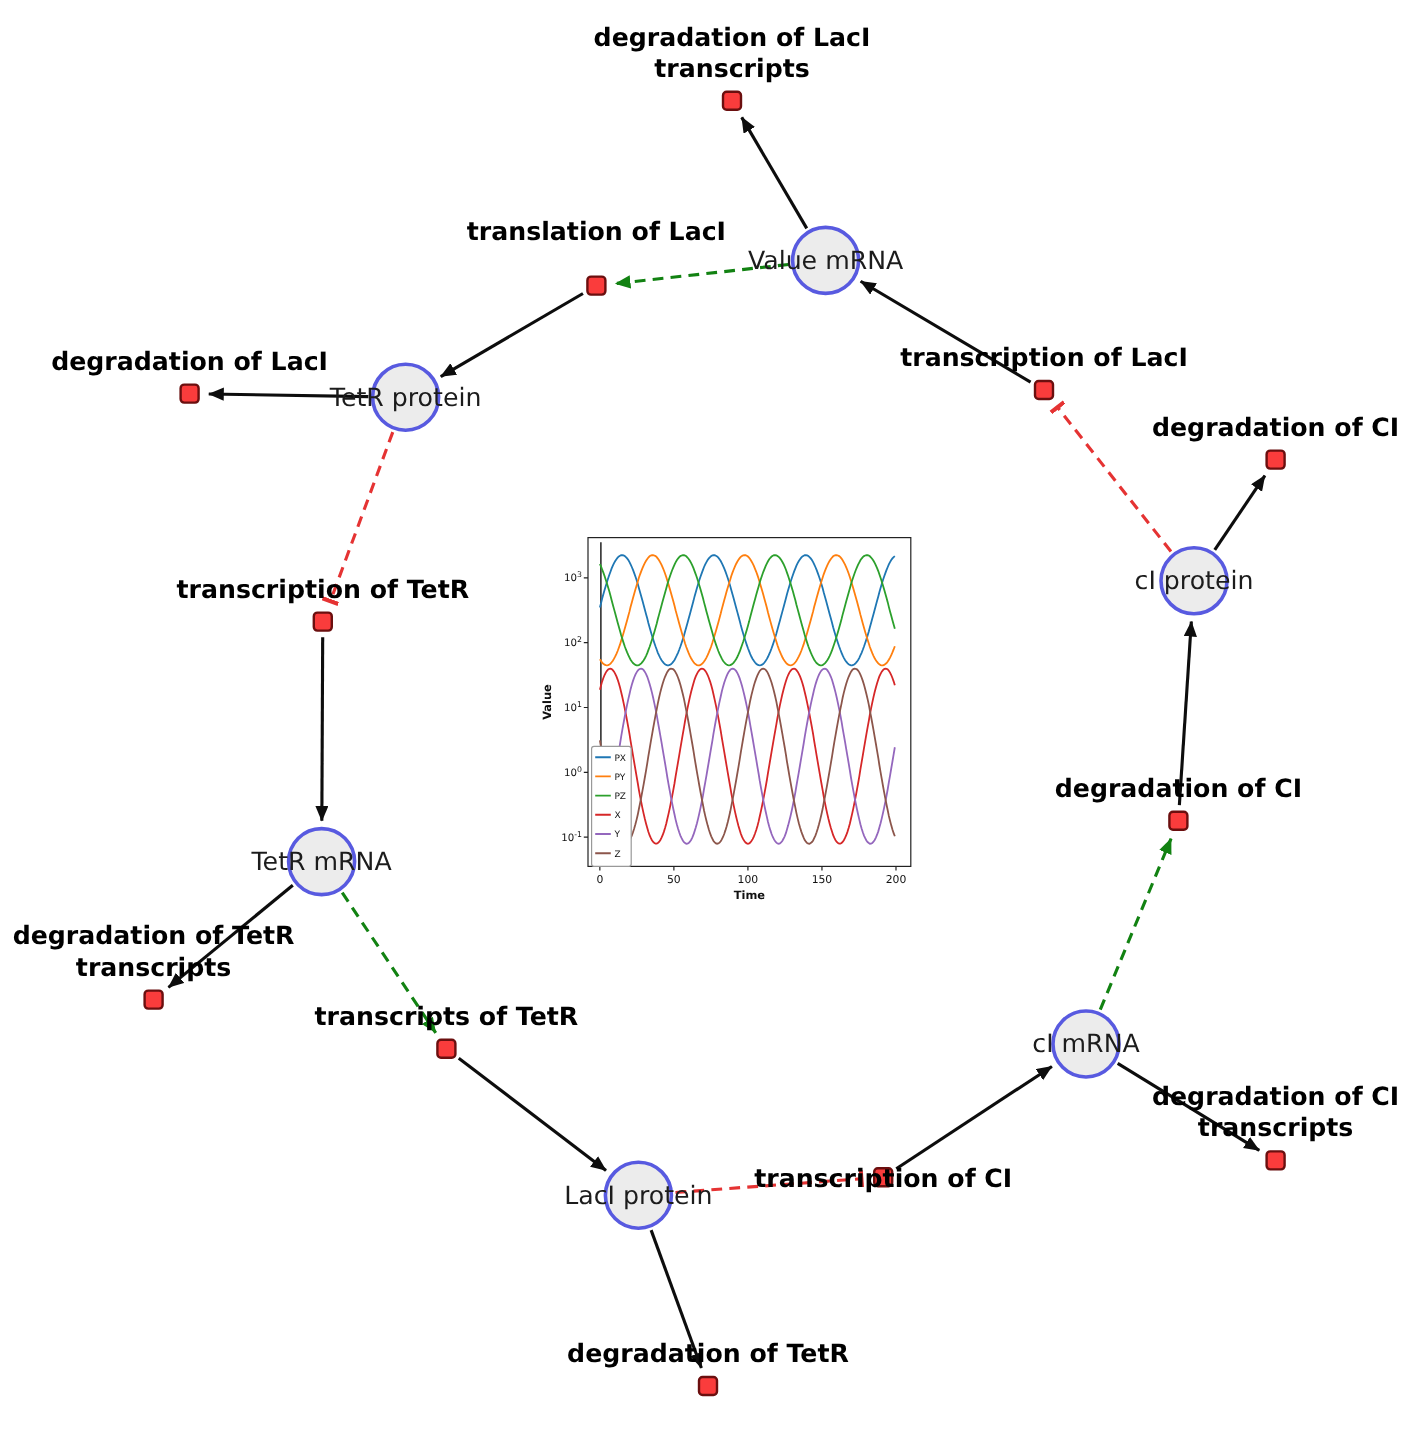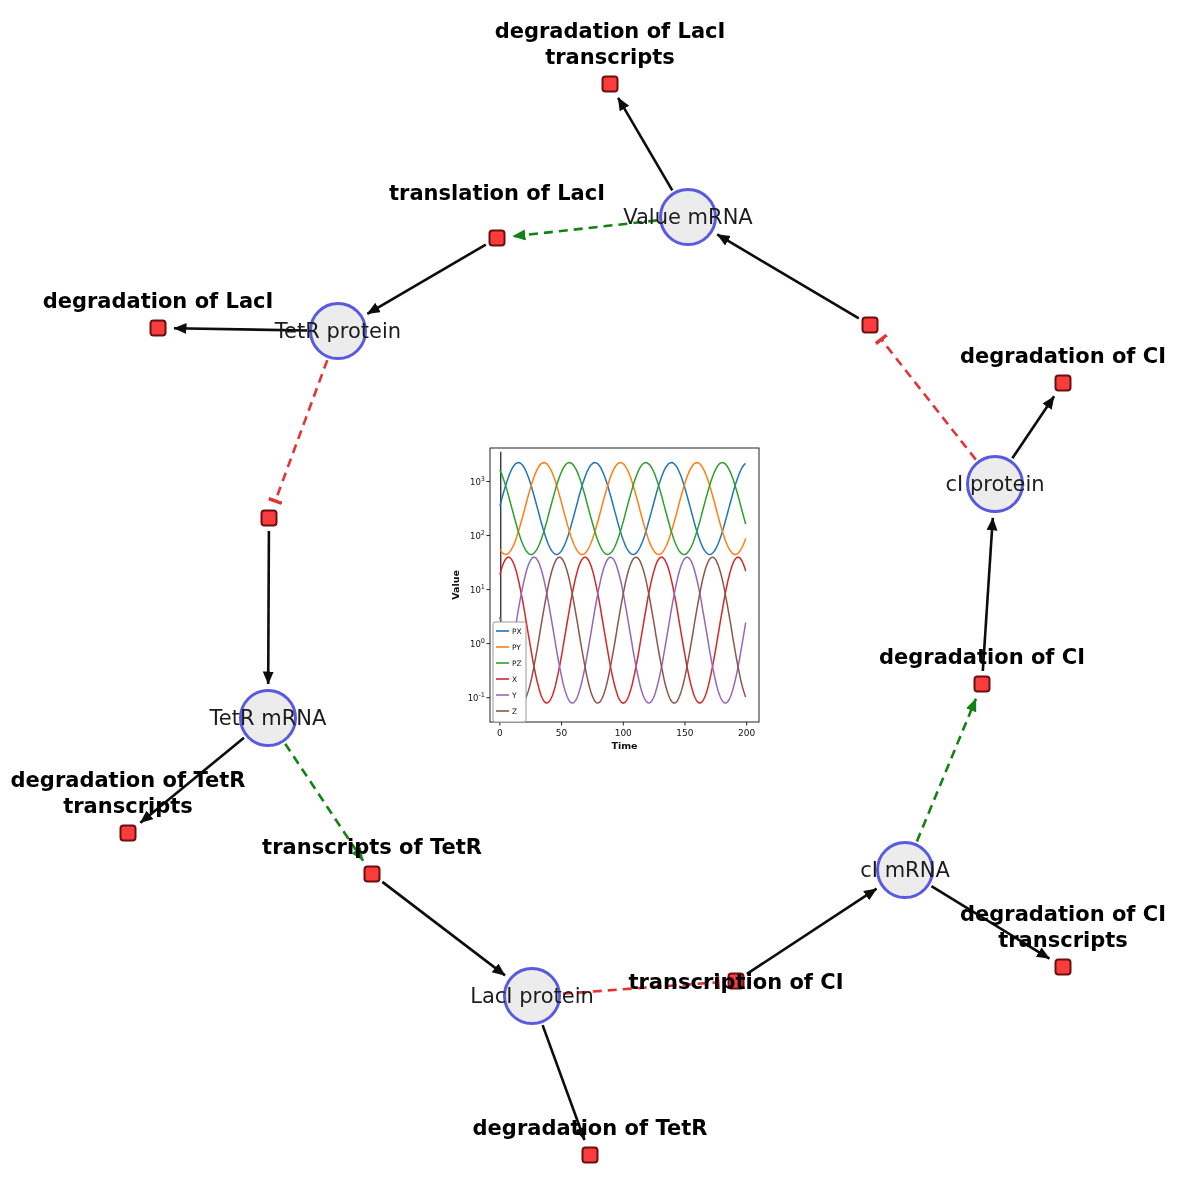"transcription of LacI" div.reaction-label { html: none -> <div> <div>transcription of LacI</div> </div> }
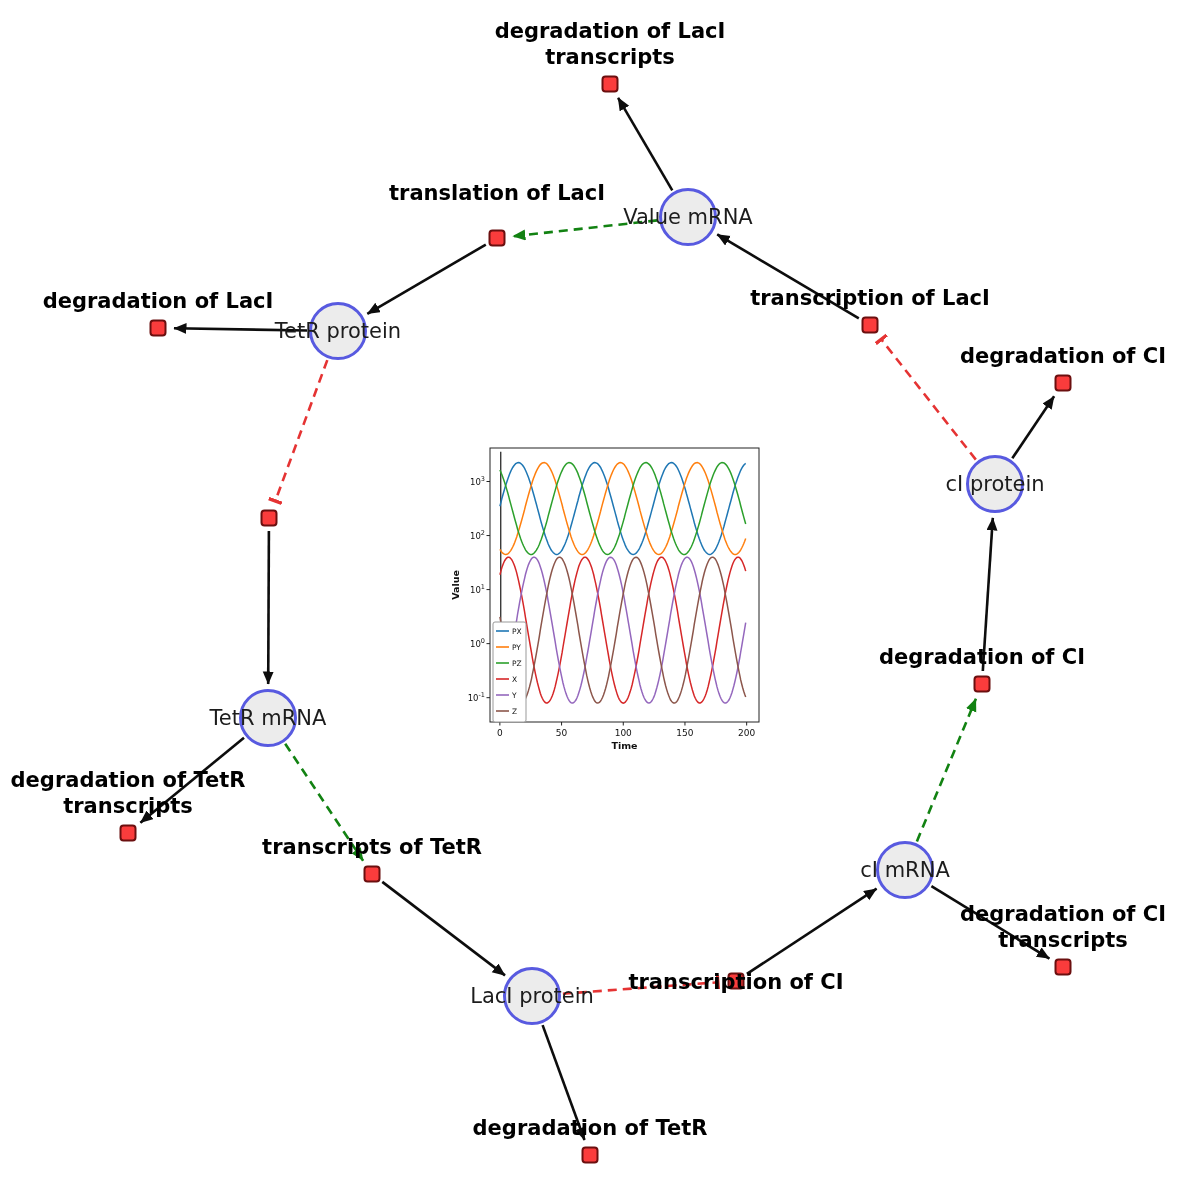"transcription of TetR" div.reaction-label { html: none -> <div> <div>transcription of TetR</div> </div> }
